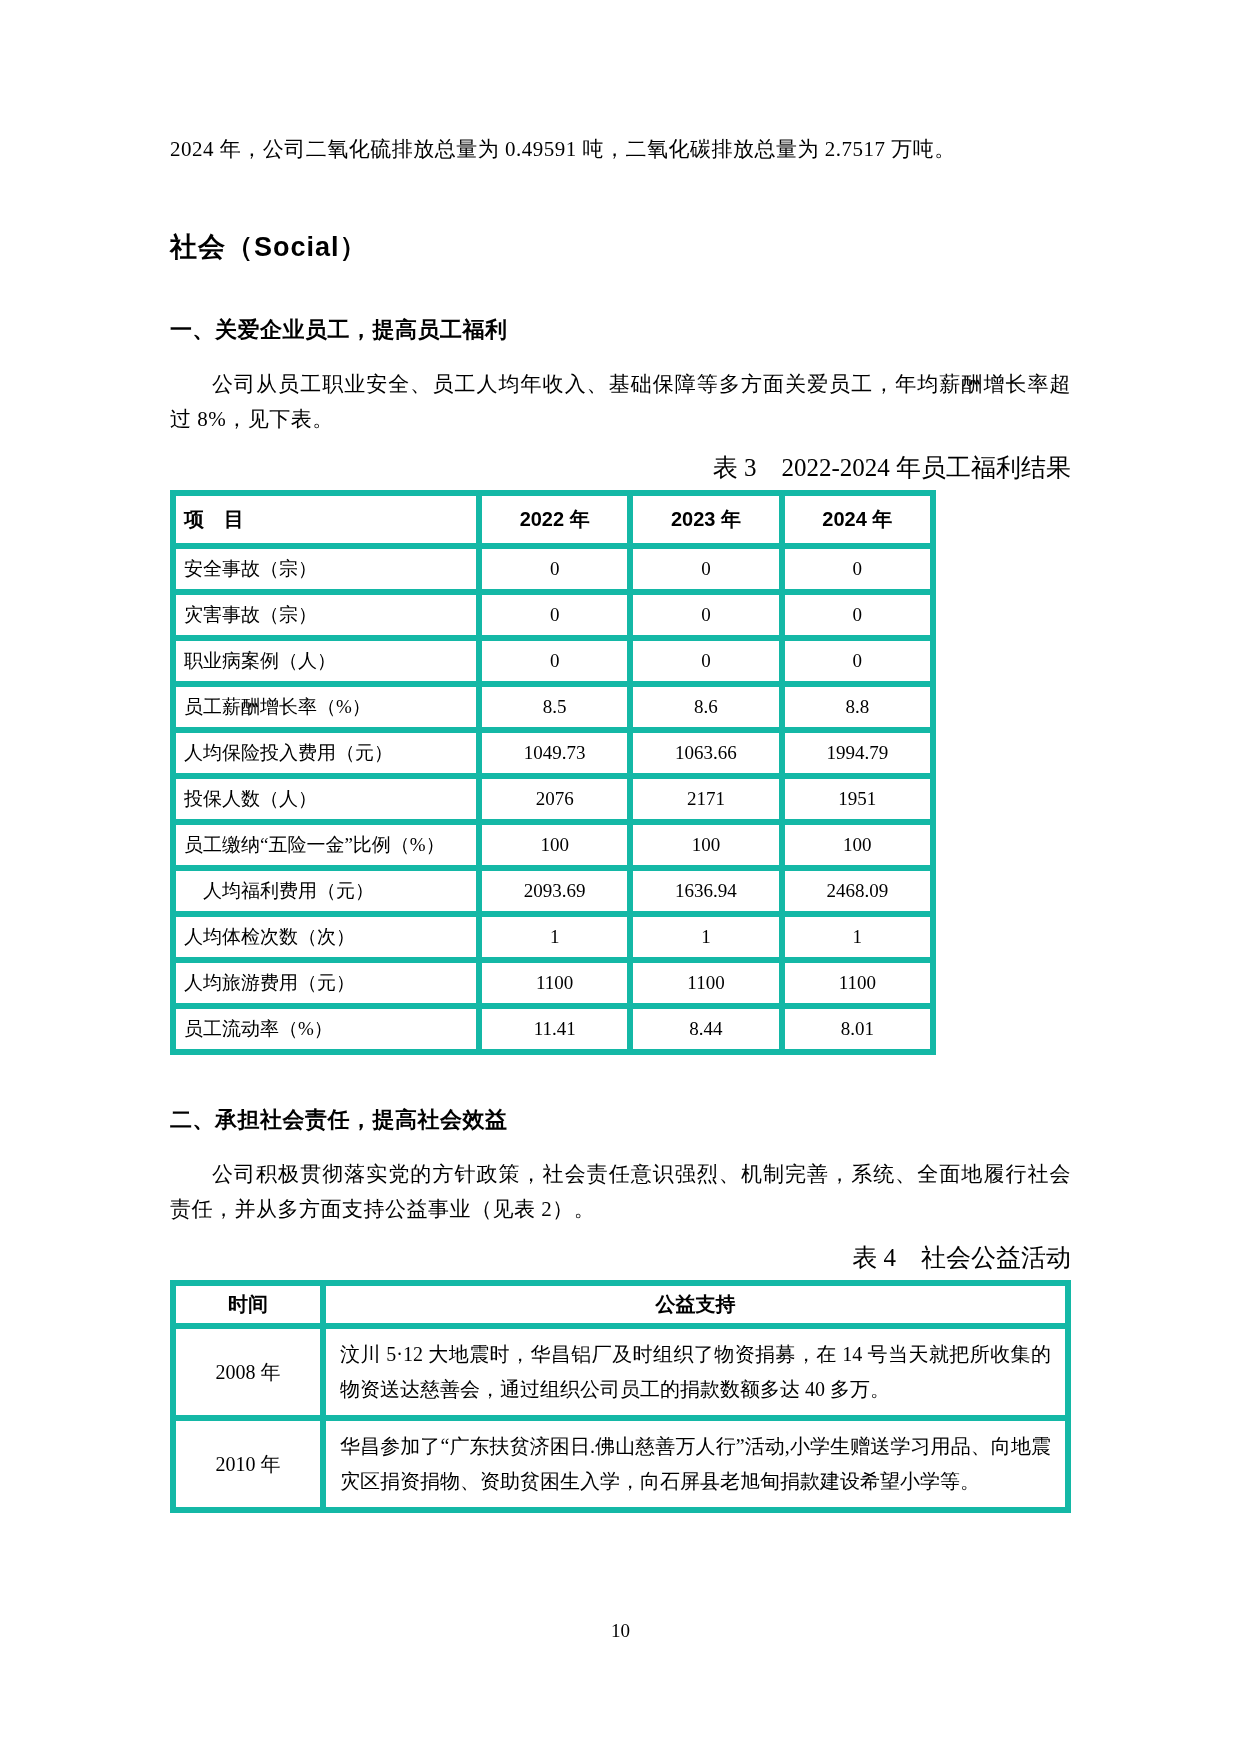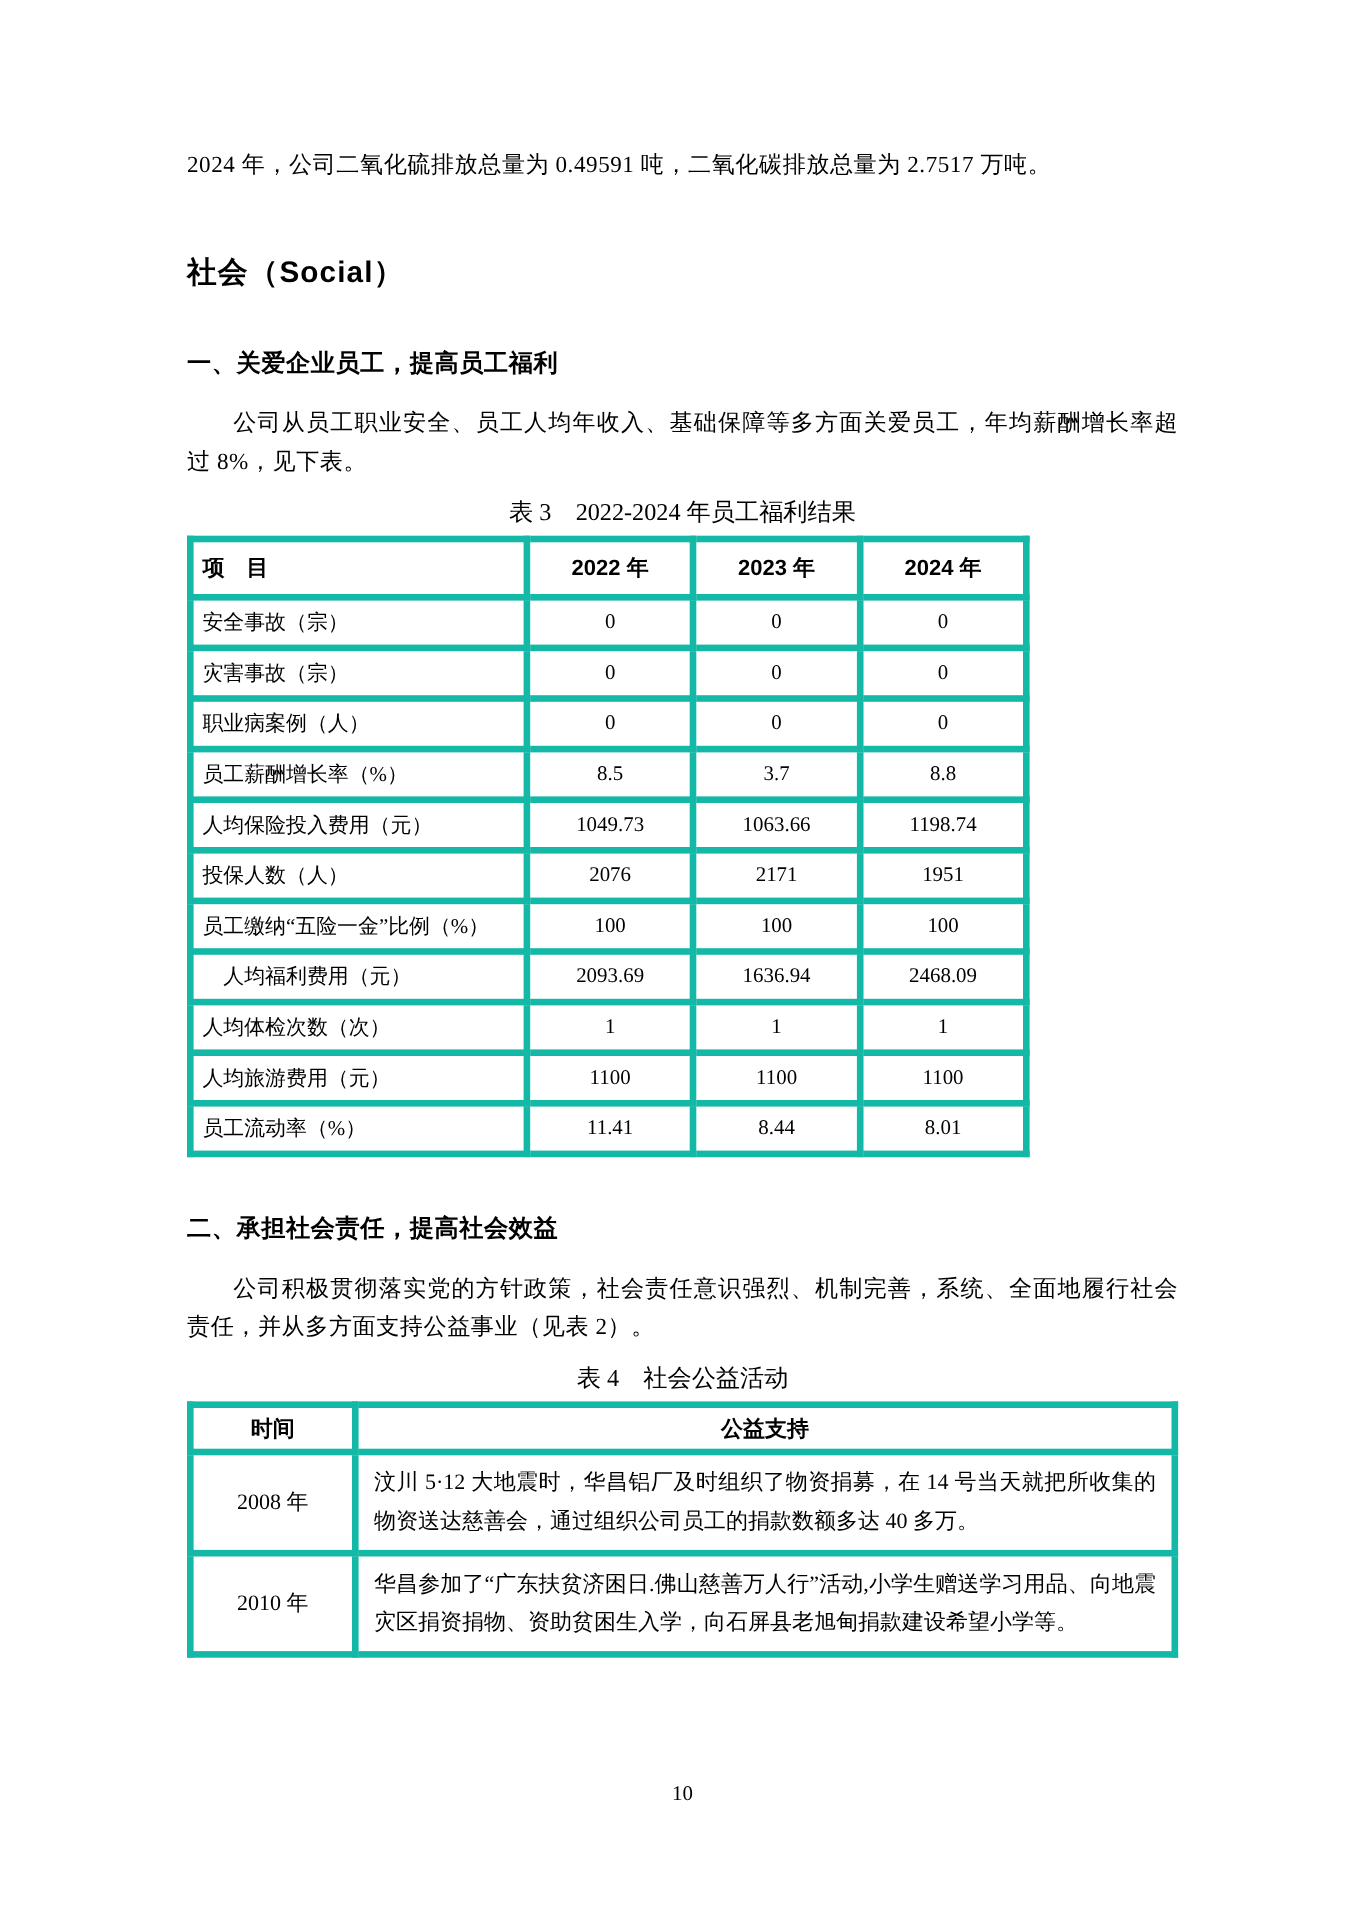"表 3 2022-2024 年员工福利结果" .table-caption { font-size: 22px -> 25px; text-align: center -> right }
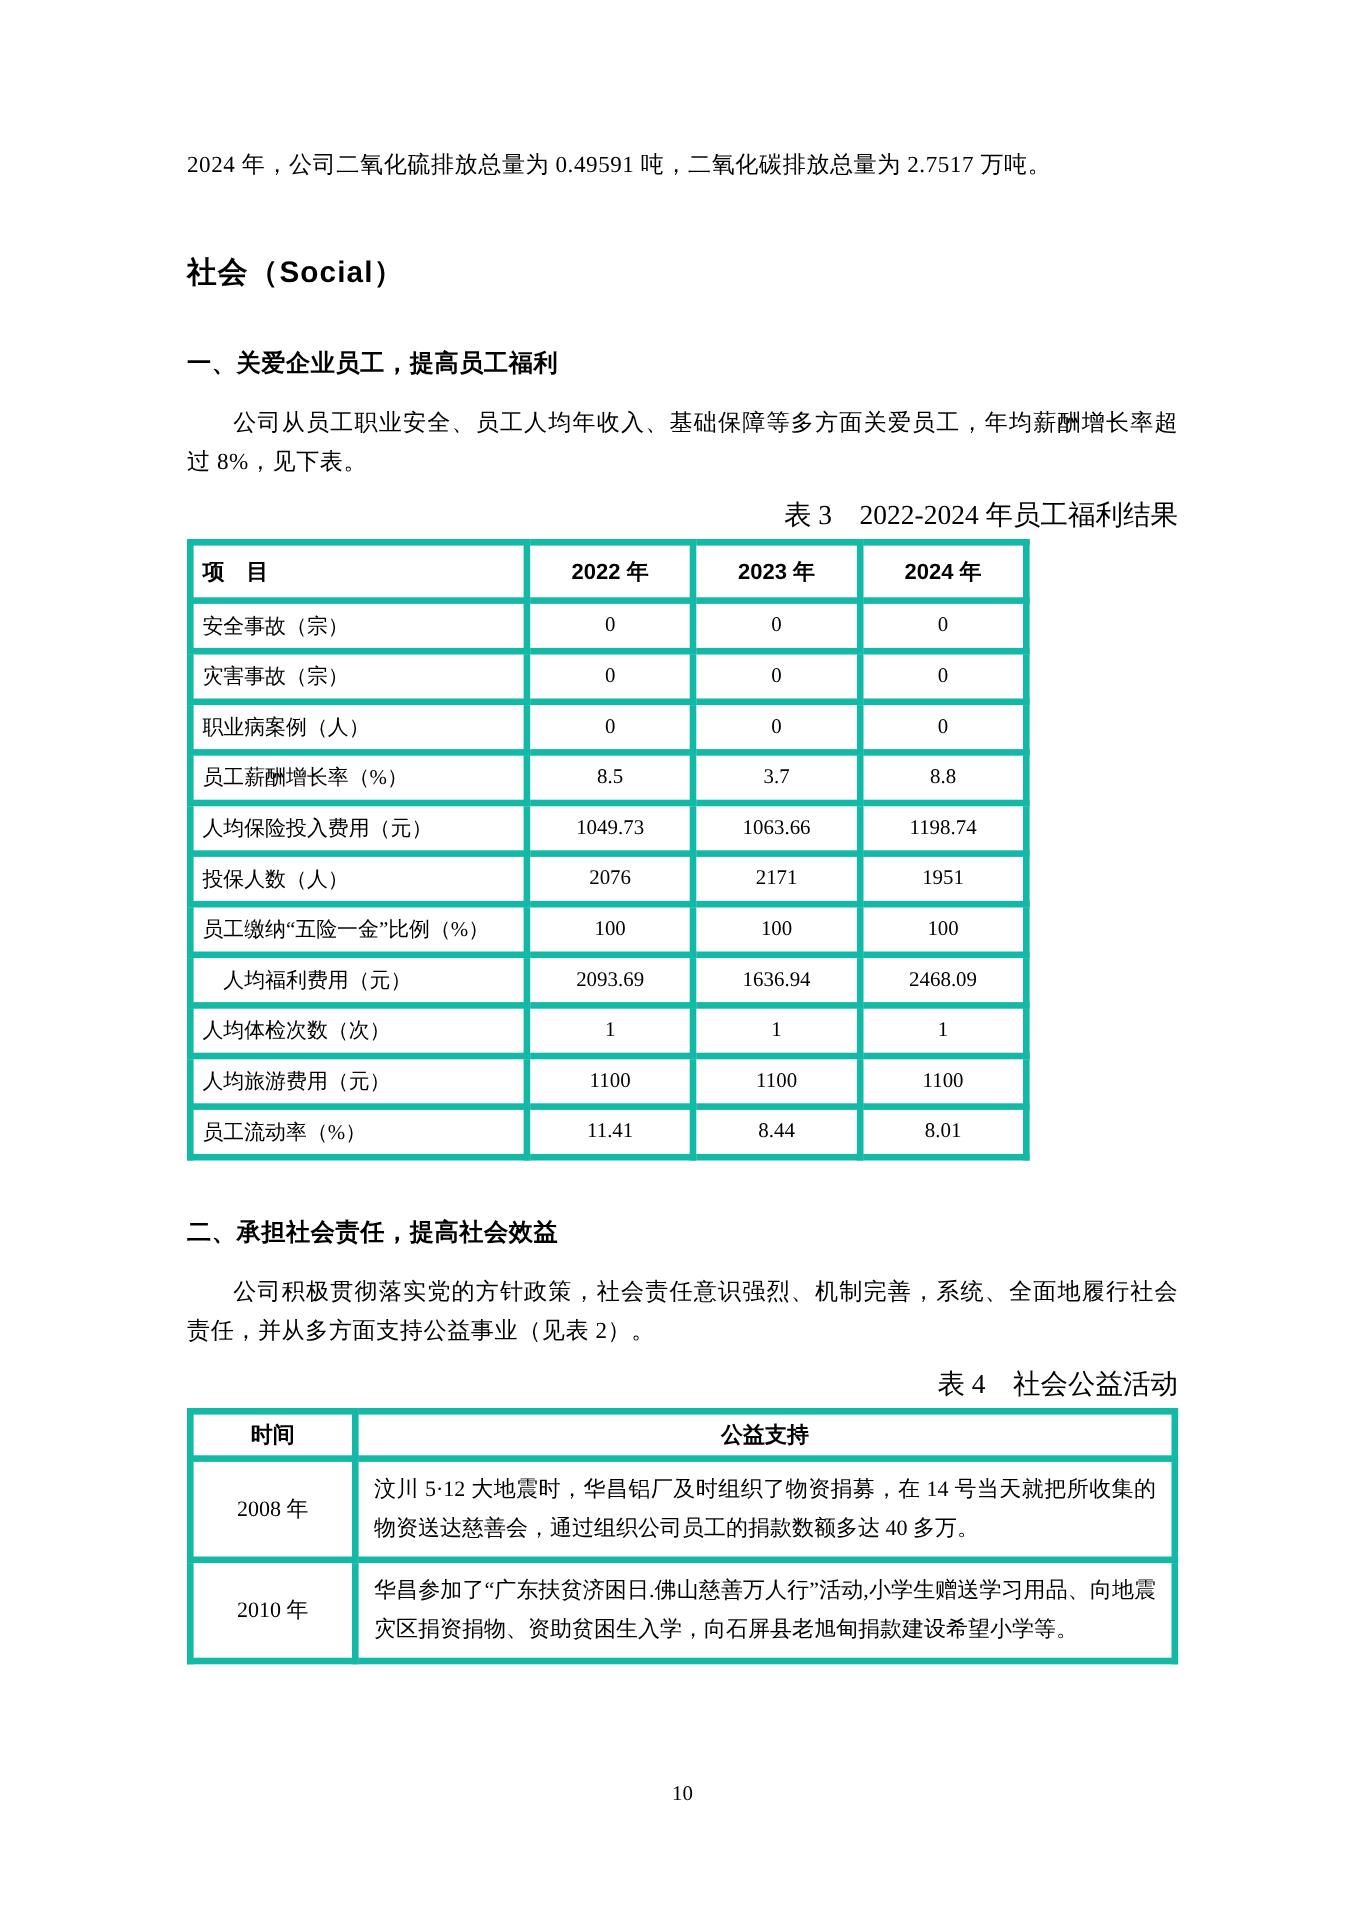"3.7" td { text: 3.7 -> 8.6 }
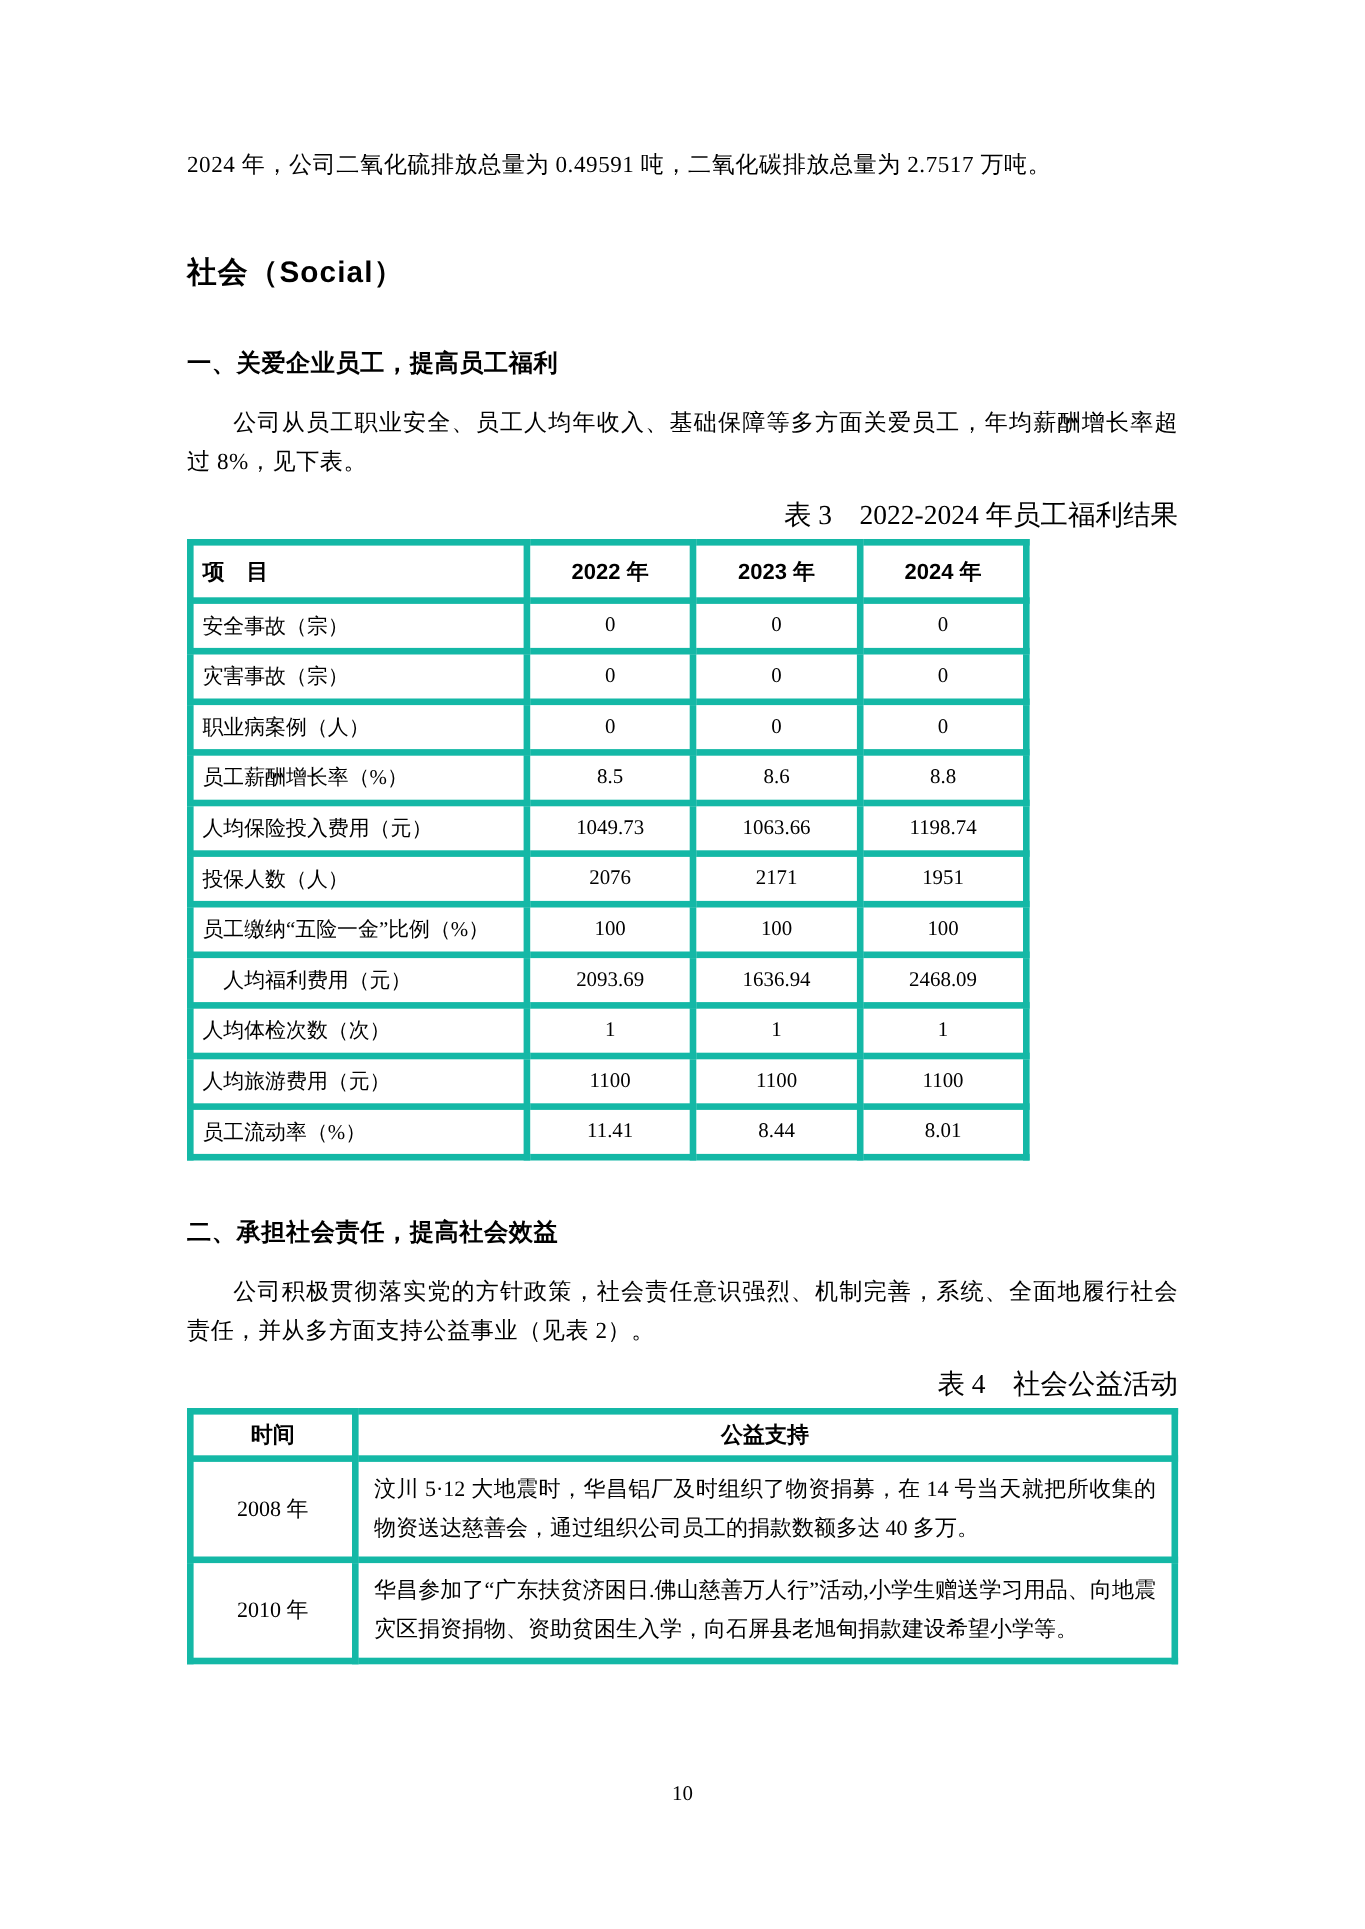"1198.74" td { text: 1198.74 -> 1994.79 }
